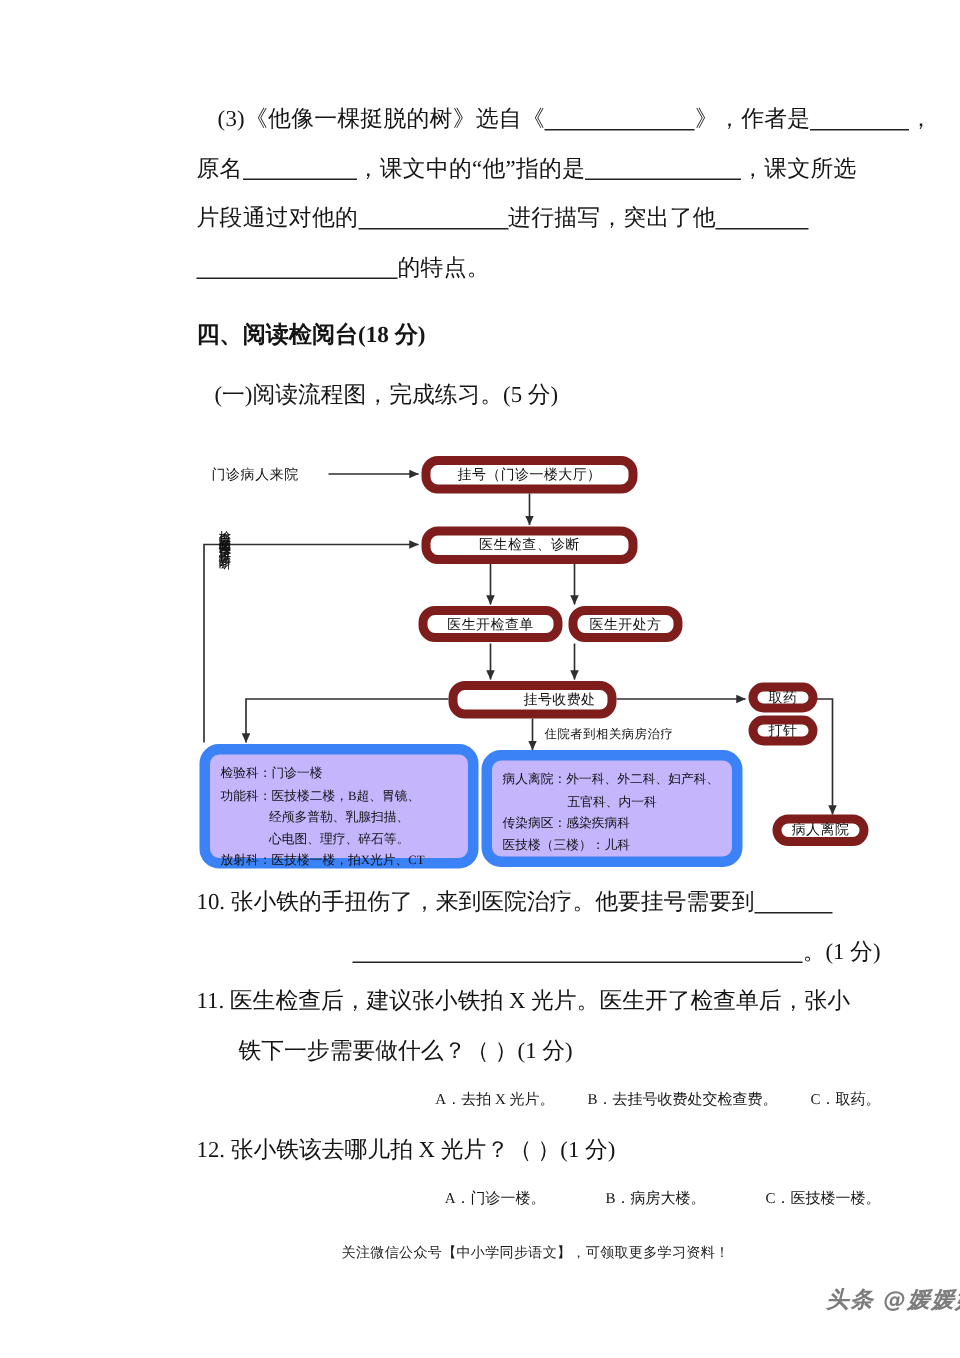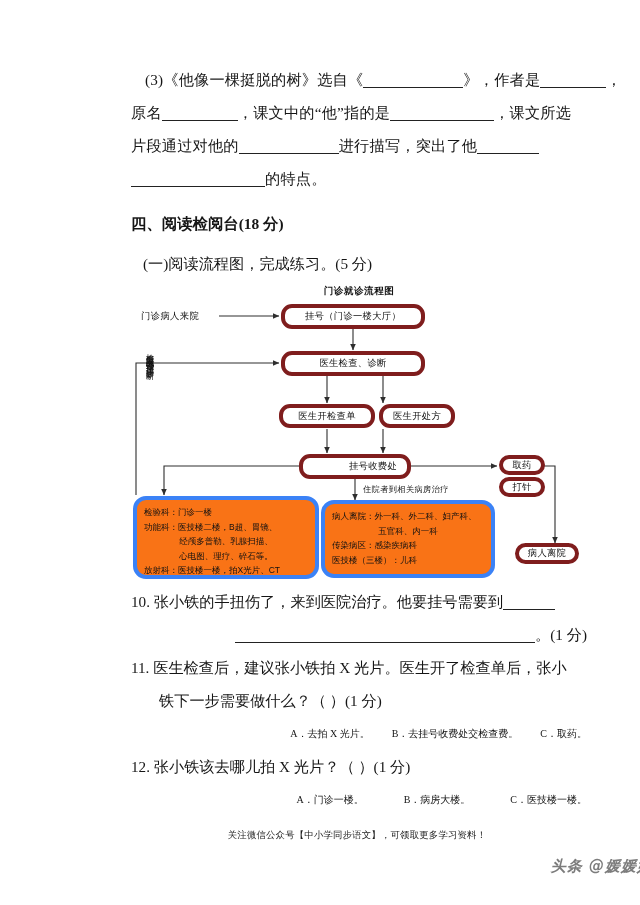"门诊就诊流程图" div.chart-title { html: <div>门诊就诊流程图</div> -> none }
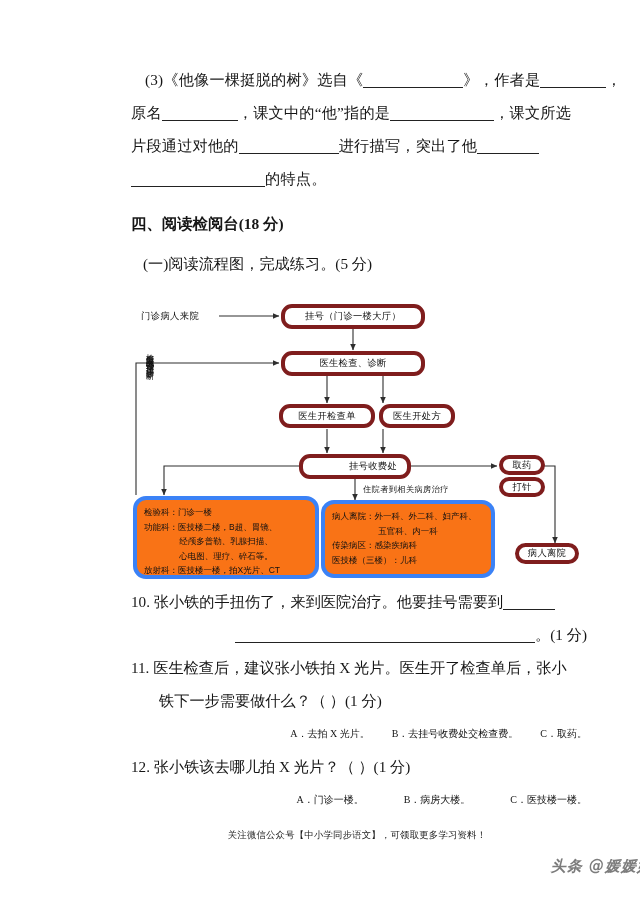"挂号（门诊一楼大厅）" .node { border: 4px solid #7f1d1d -> 6px solid #7f1d1d }
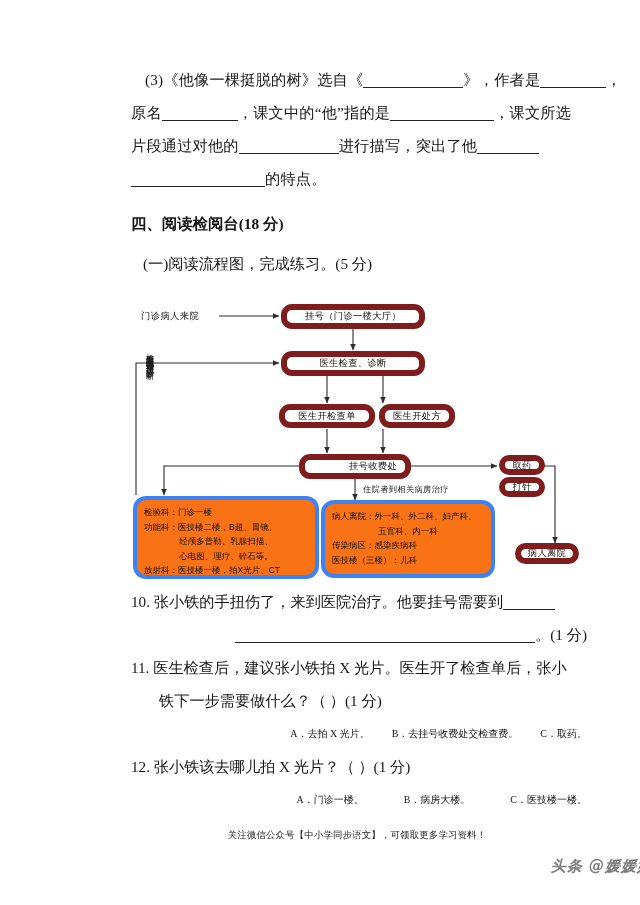"检验科：门诊一楼" .bigbox { background: #f97316 -> #c4b5fd; border: 4px solid #3b82f6 -> 7px solid #3b82f6; font-family: Liberation Sans, sans-serif -> Liberation Serif, serif }
